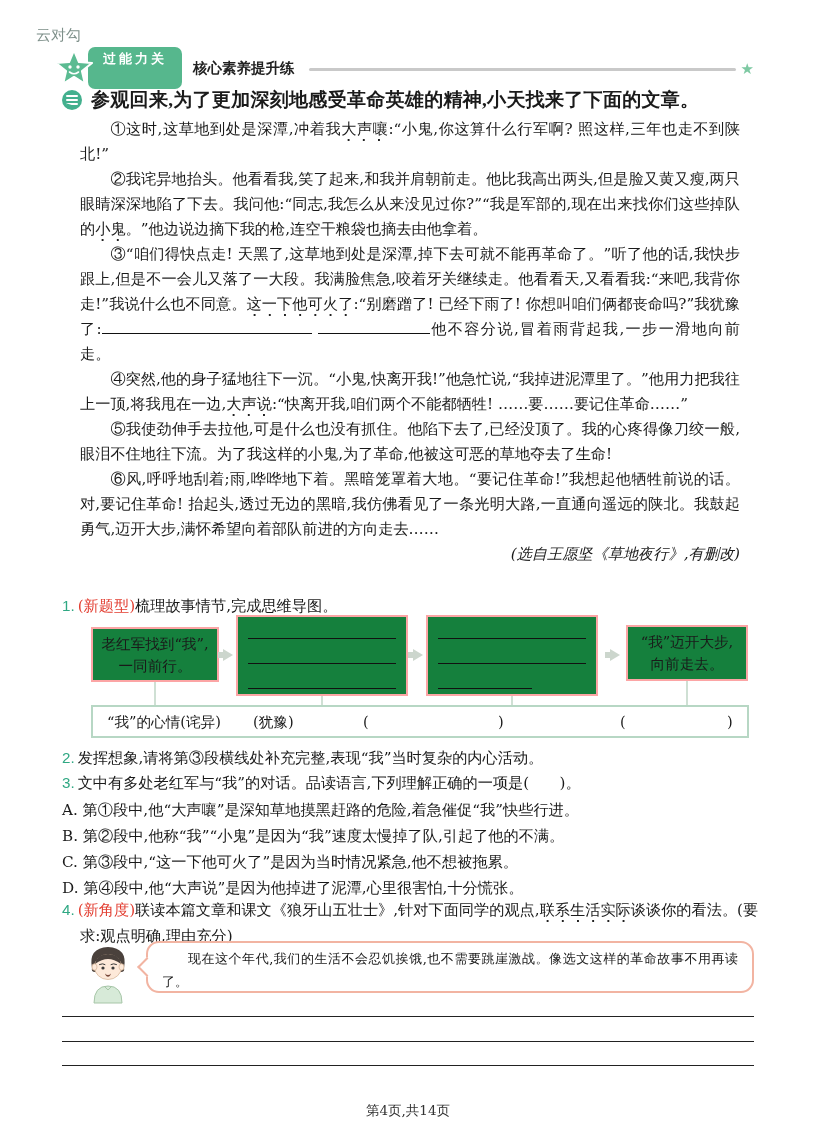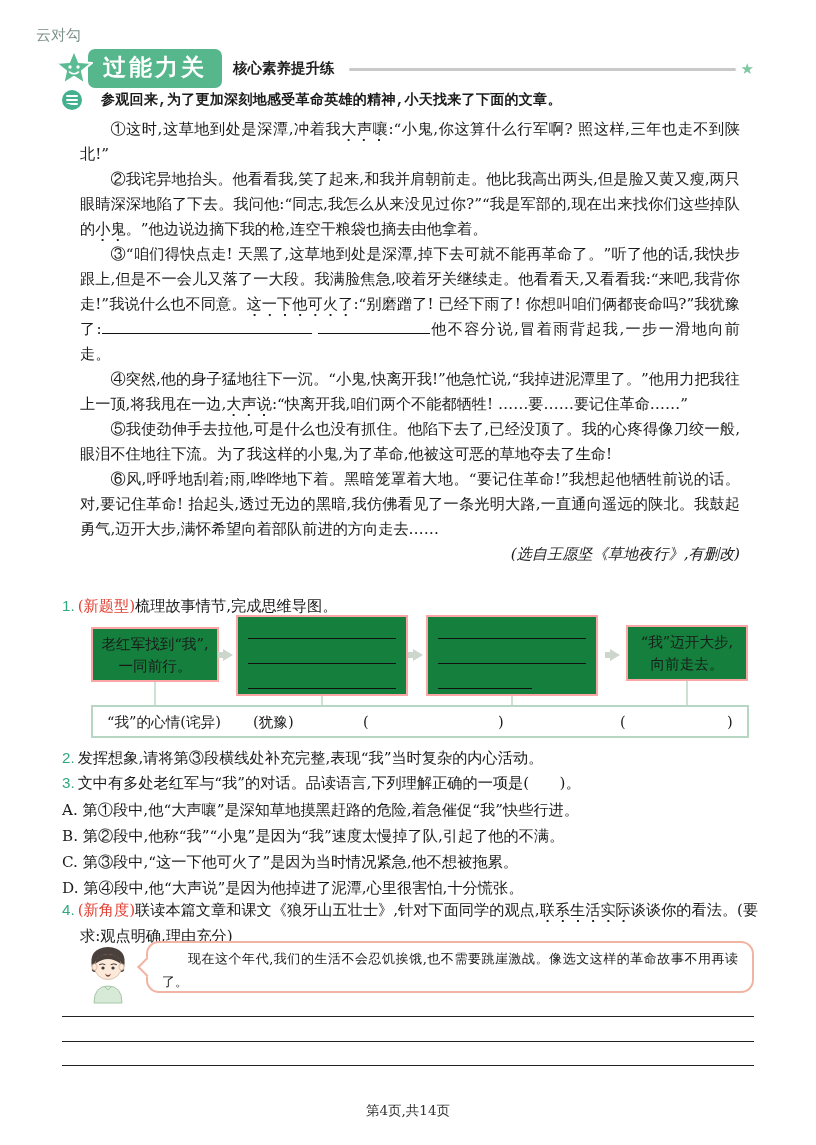"过能力关" .badge { font-size: 23px -> 13px; padding: 3px 15px 5px -> 3px 15px 21px }
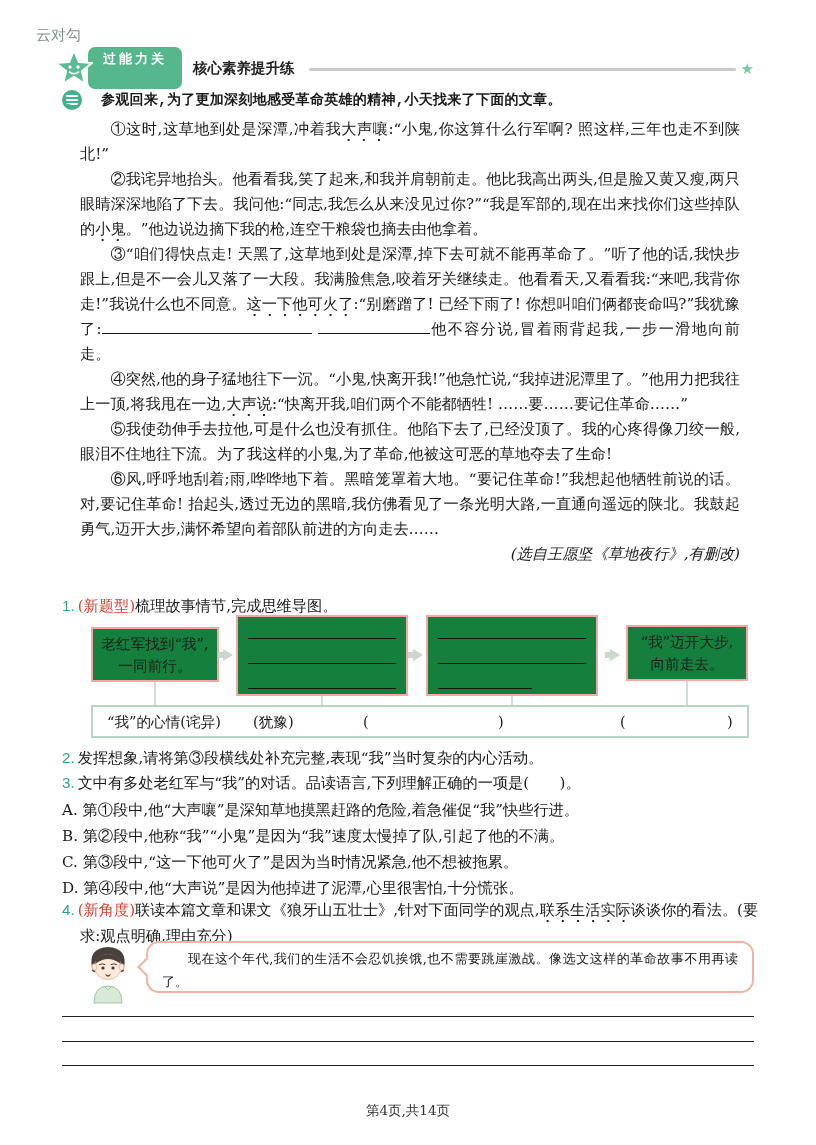"参观回来,为了更加深刻地感受革命英雄的精神,小天找来了下面的文章。" .intro-text { font-family: Liberation Mono, monospace -> Liberation Serif, serif; font-size: 14px -> 19px; margin-left: 19px -> 9px }
